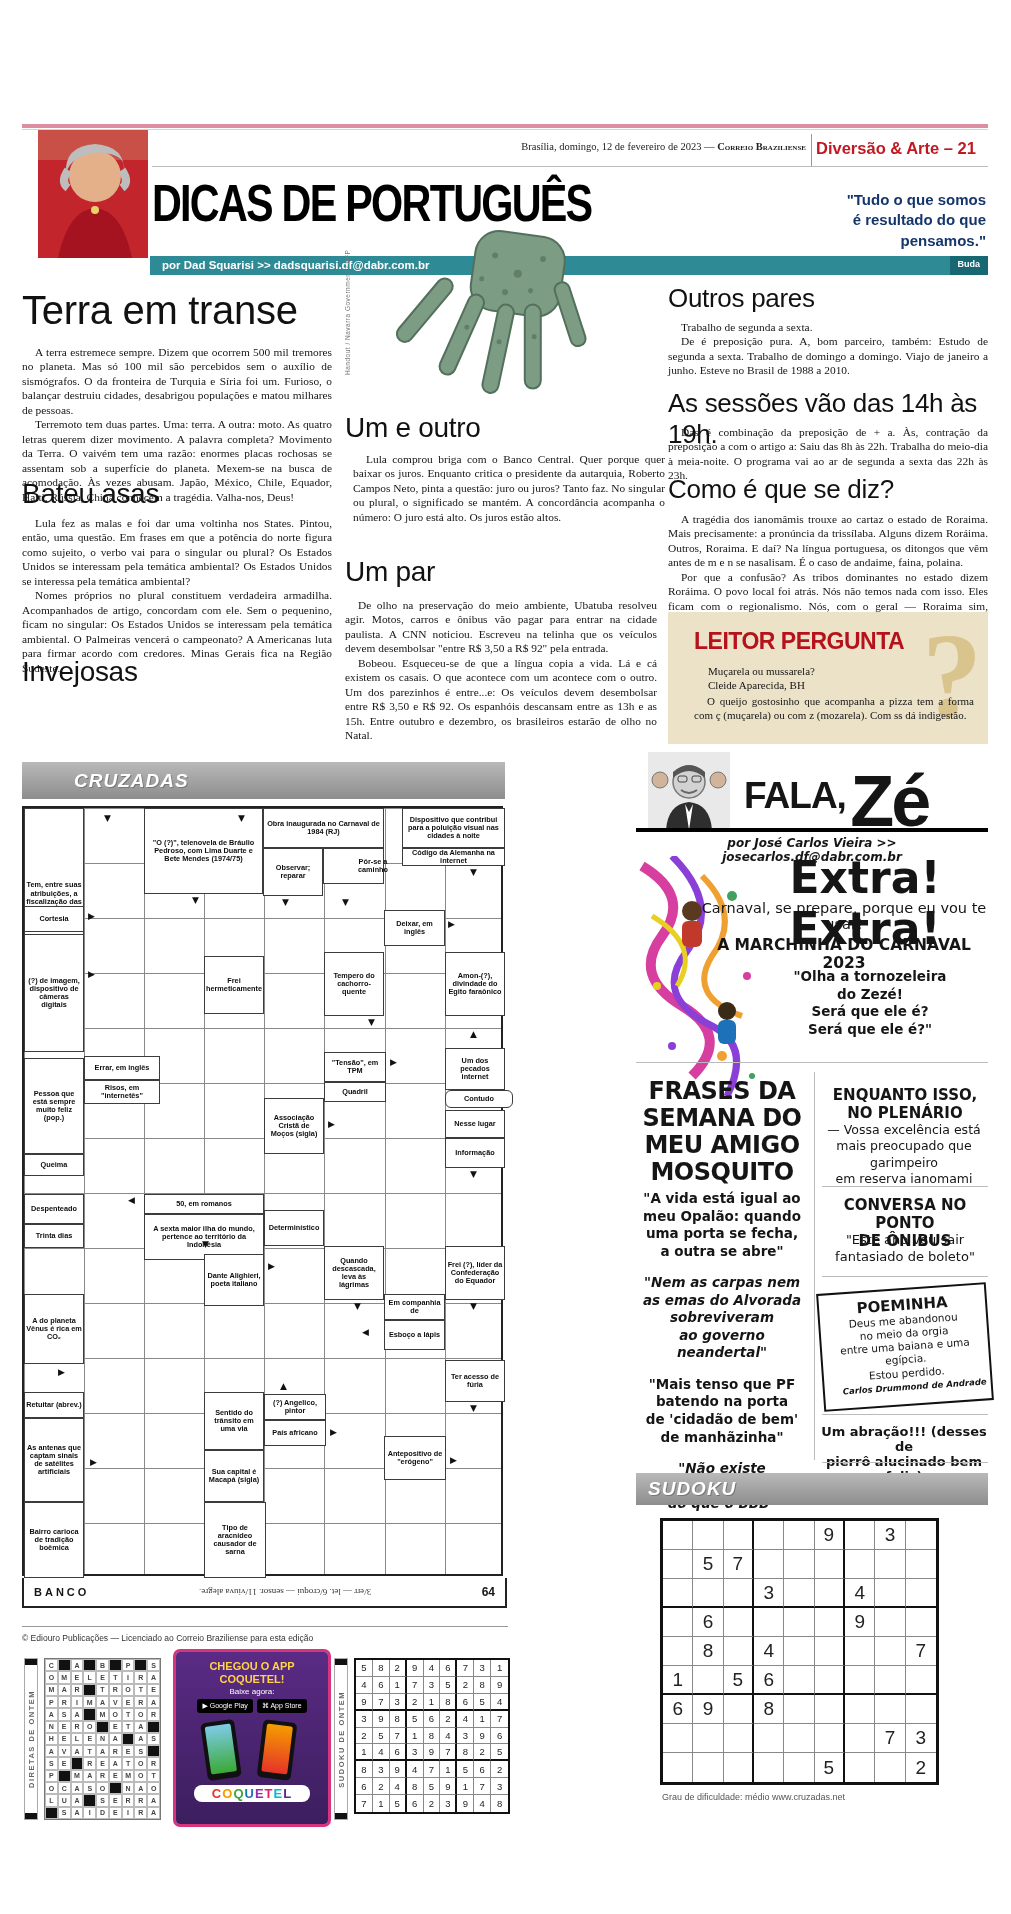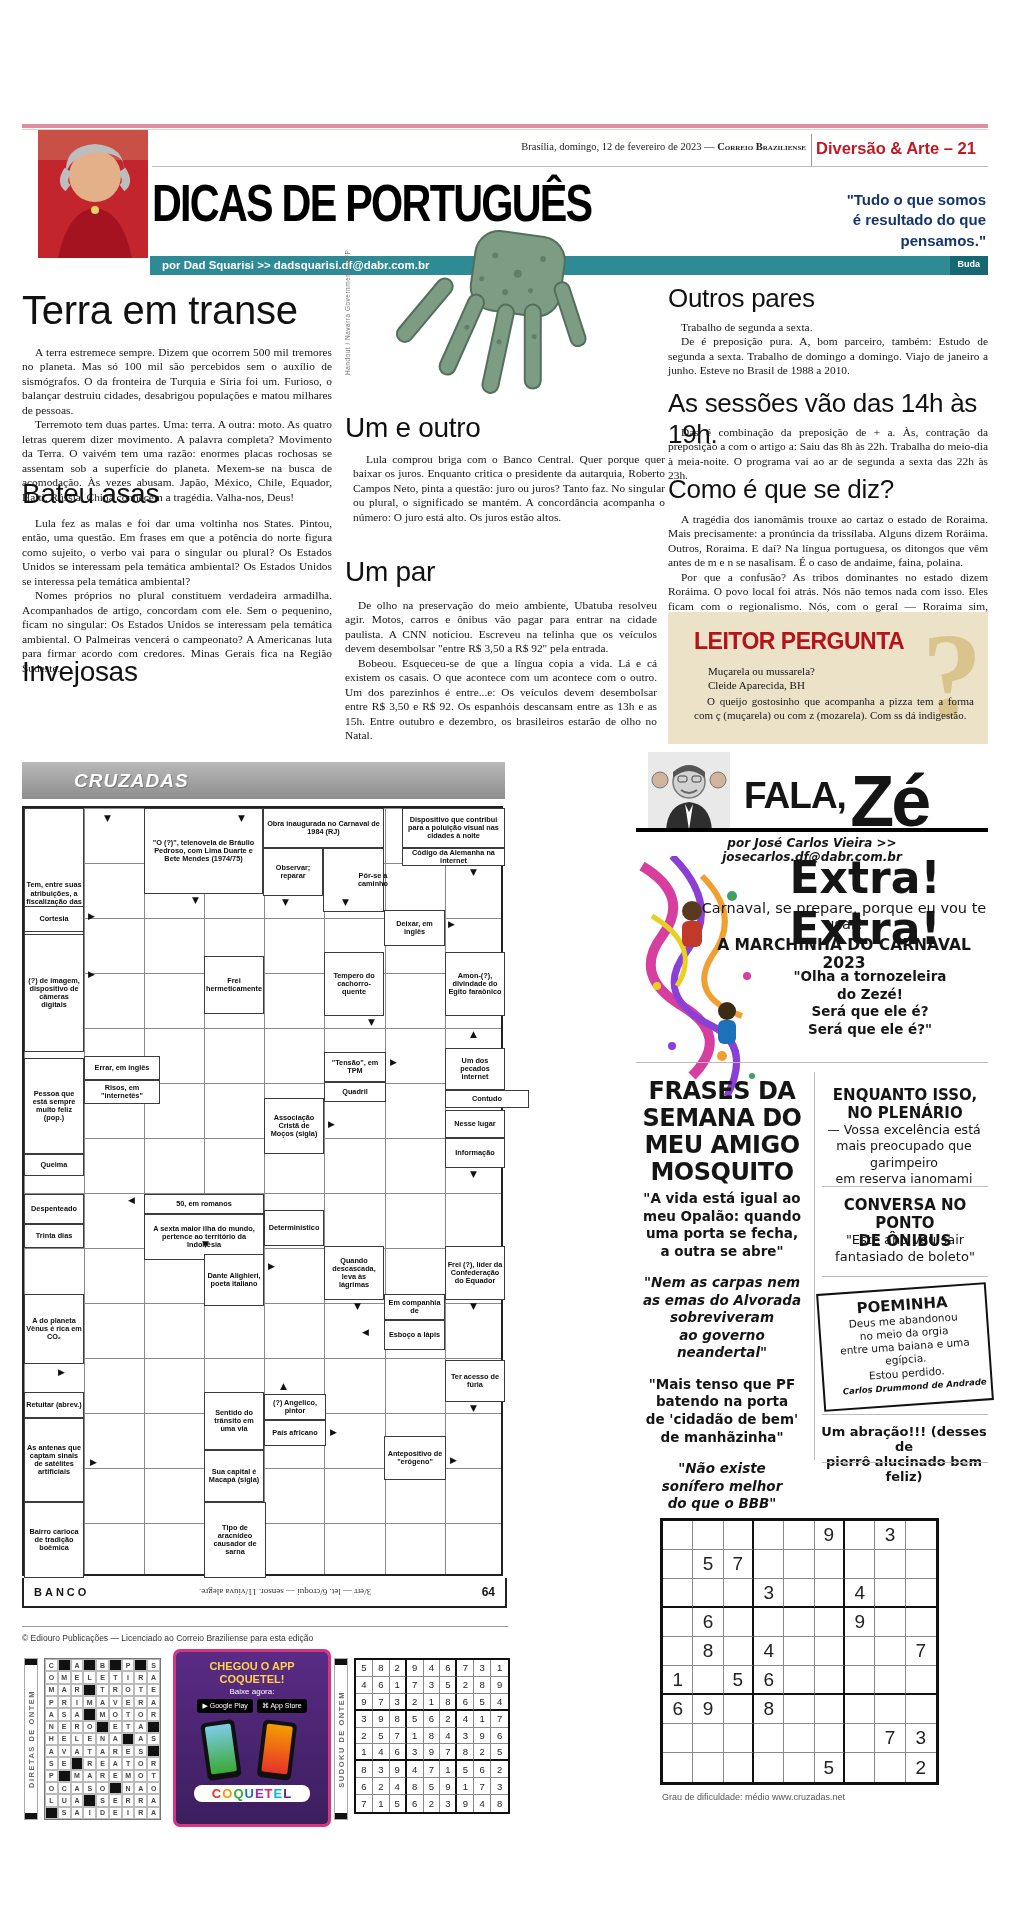"Pôr-se a caminho" div.clue { height: 64px -> 36px }
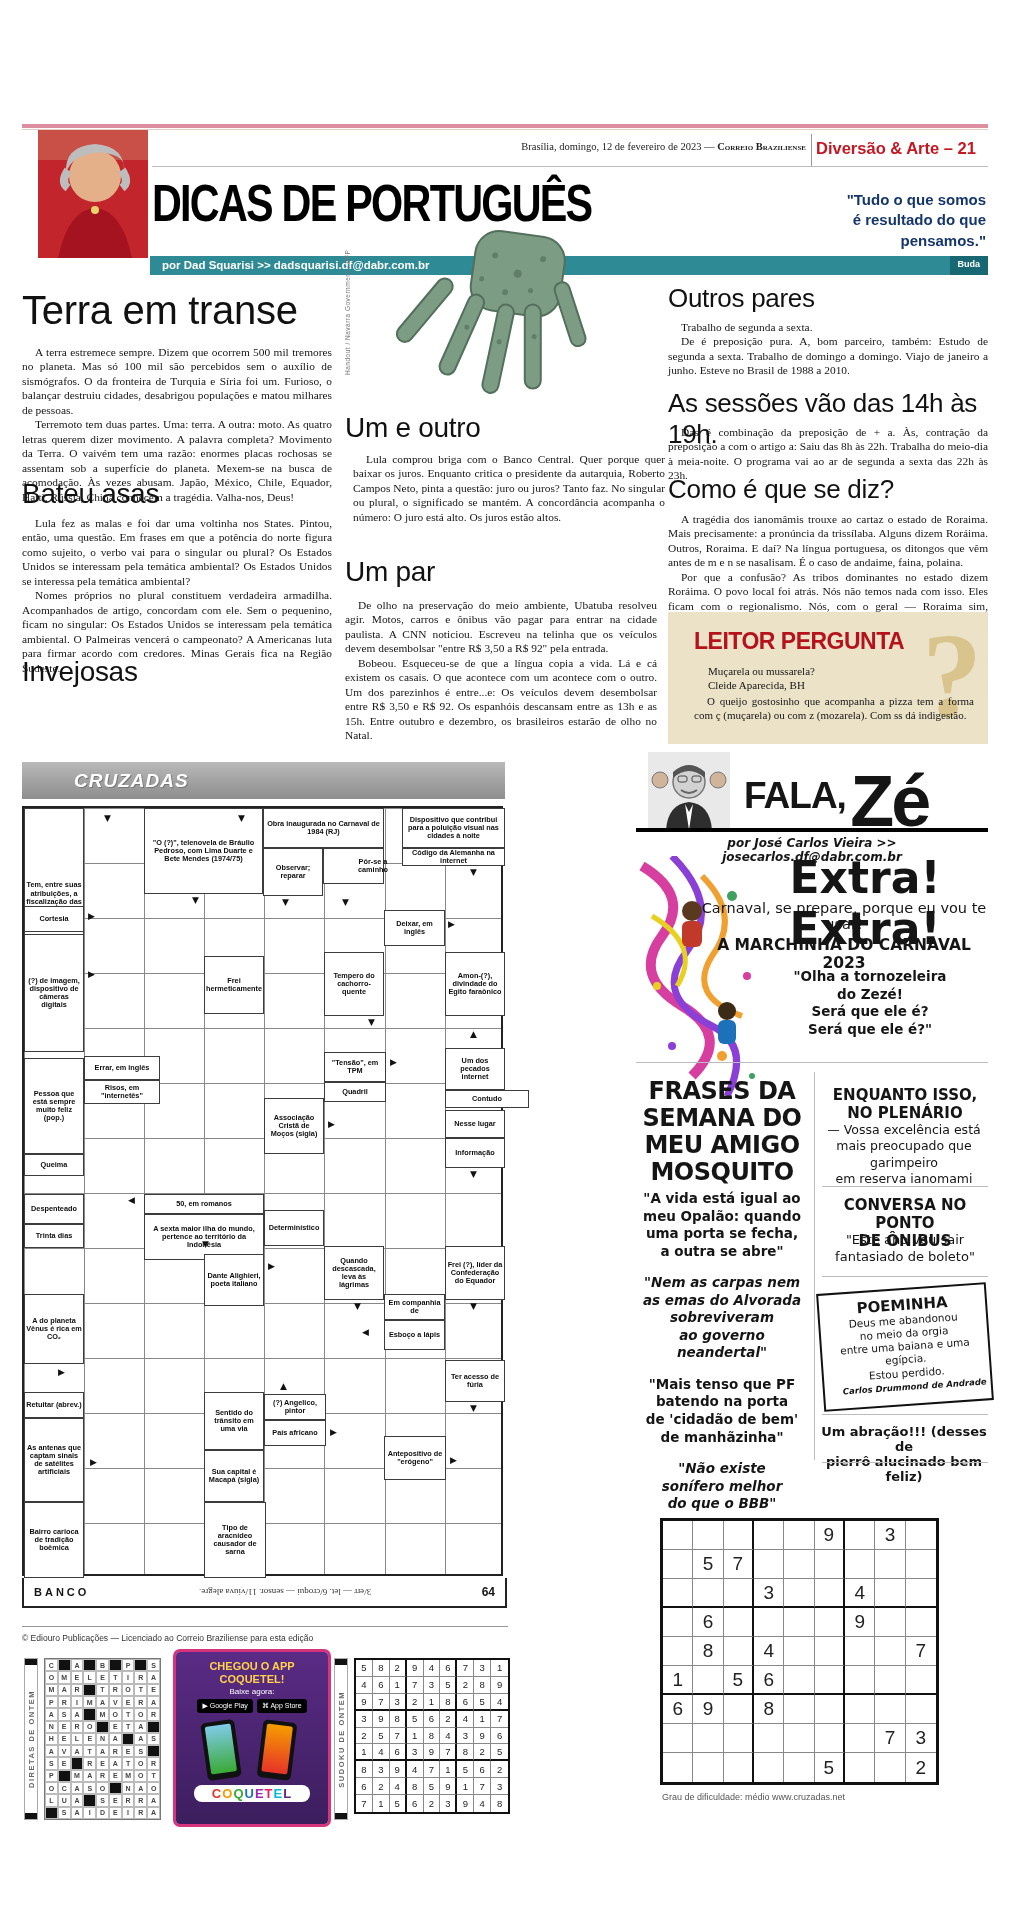"Contudo" div.clue { border-radius: none -> 6px; width: 84px -> 68px }
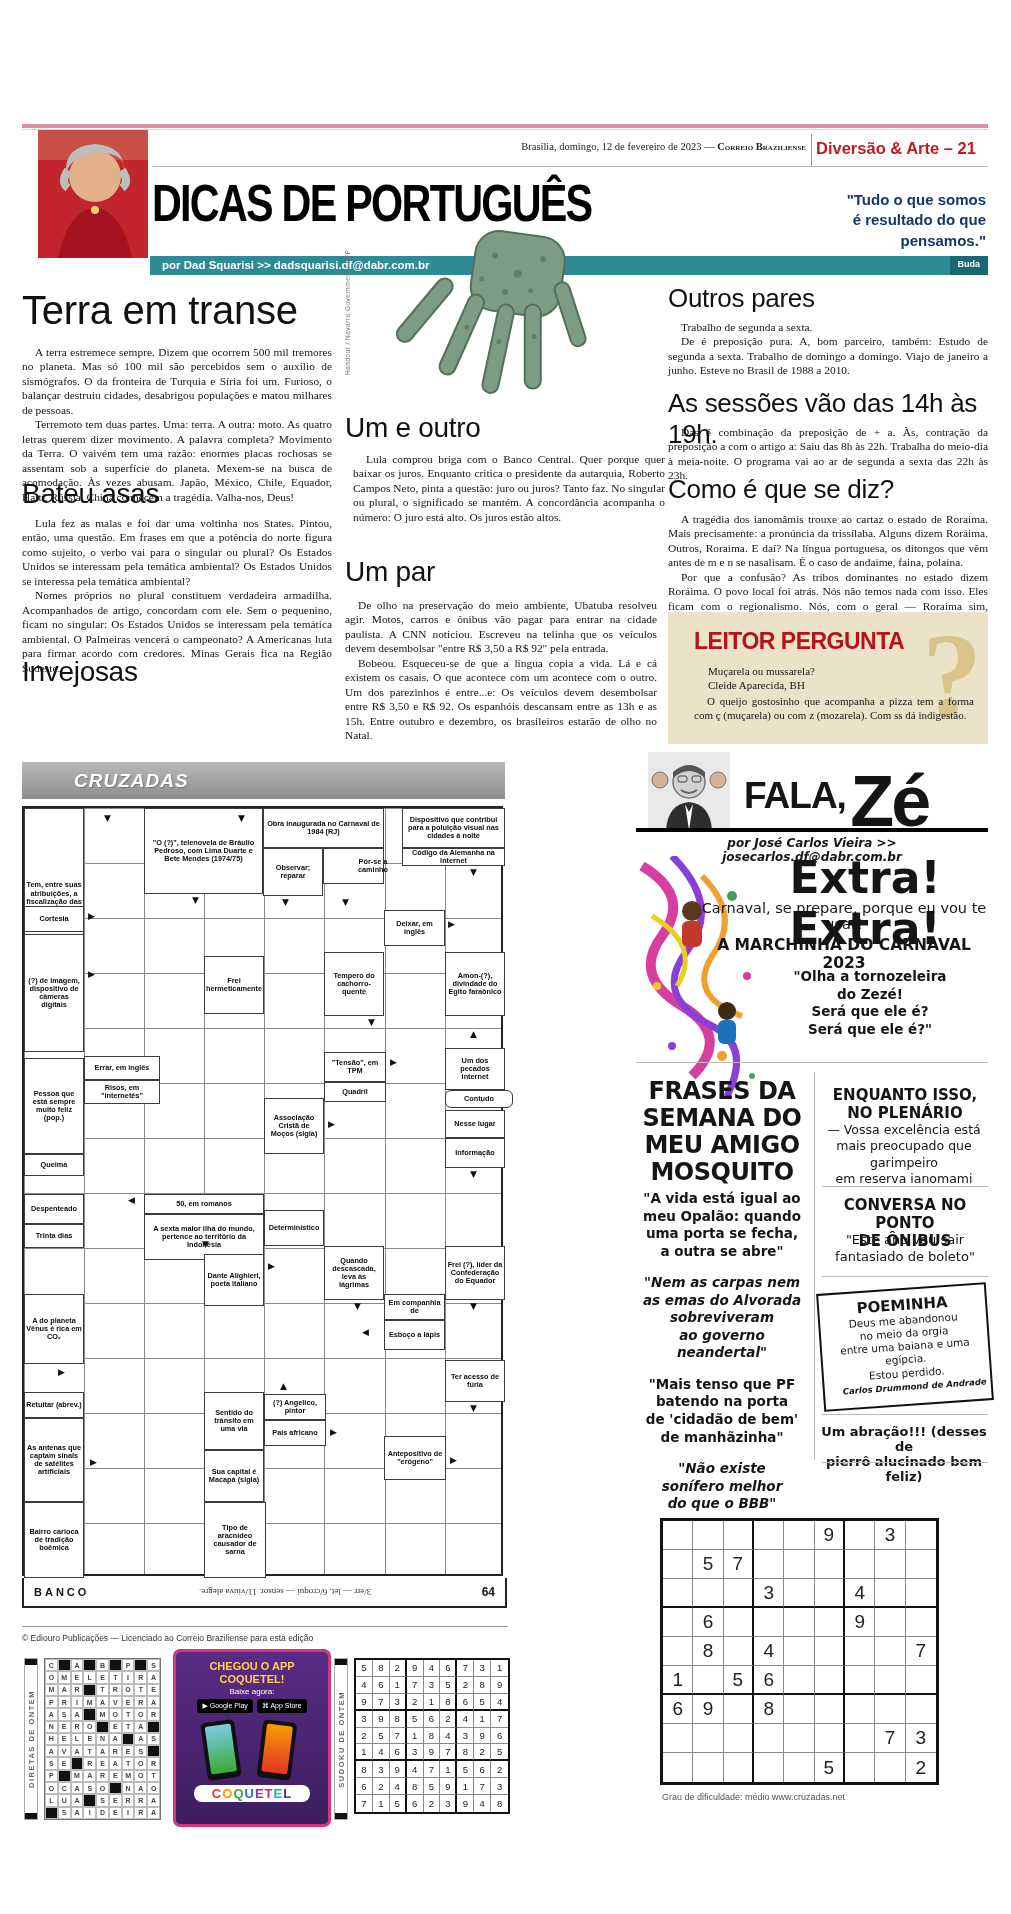"SUDOKU" div.abs { html: none -> <div> <span>SUDOKU</span> </div> }
